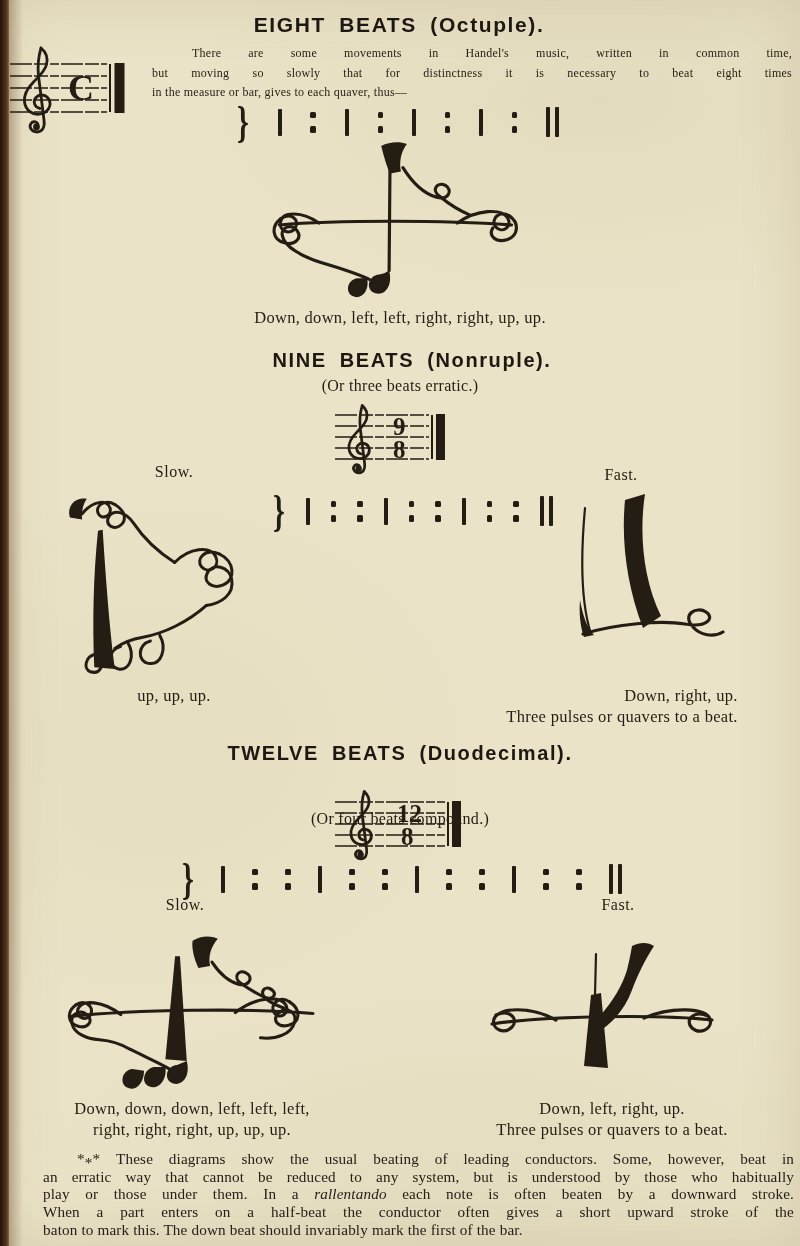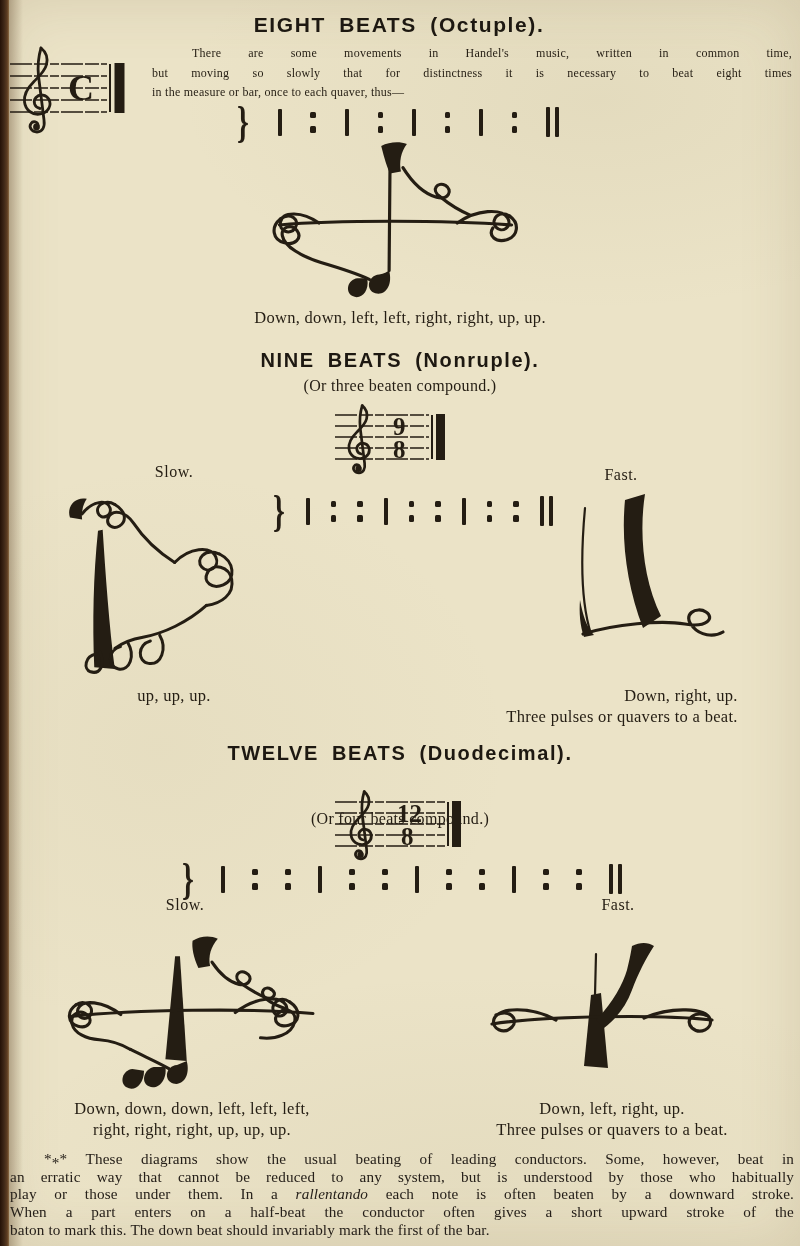"in the measure or bar," span.ln { text: once -> gives }
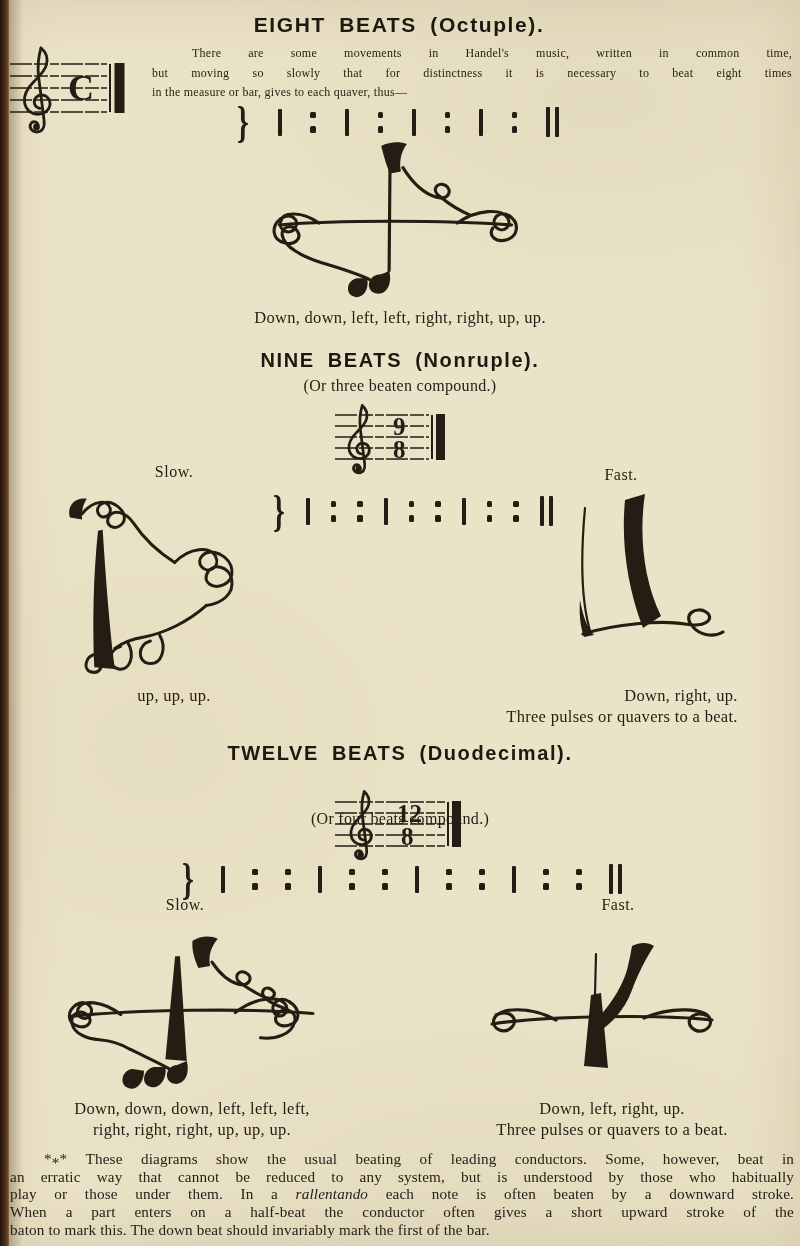"NINE BEATS (Nonruple)." h1.abs { left: 400px -> 412px }
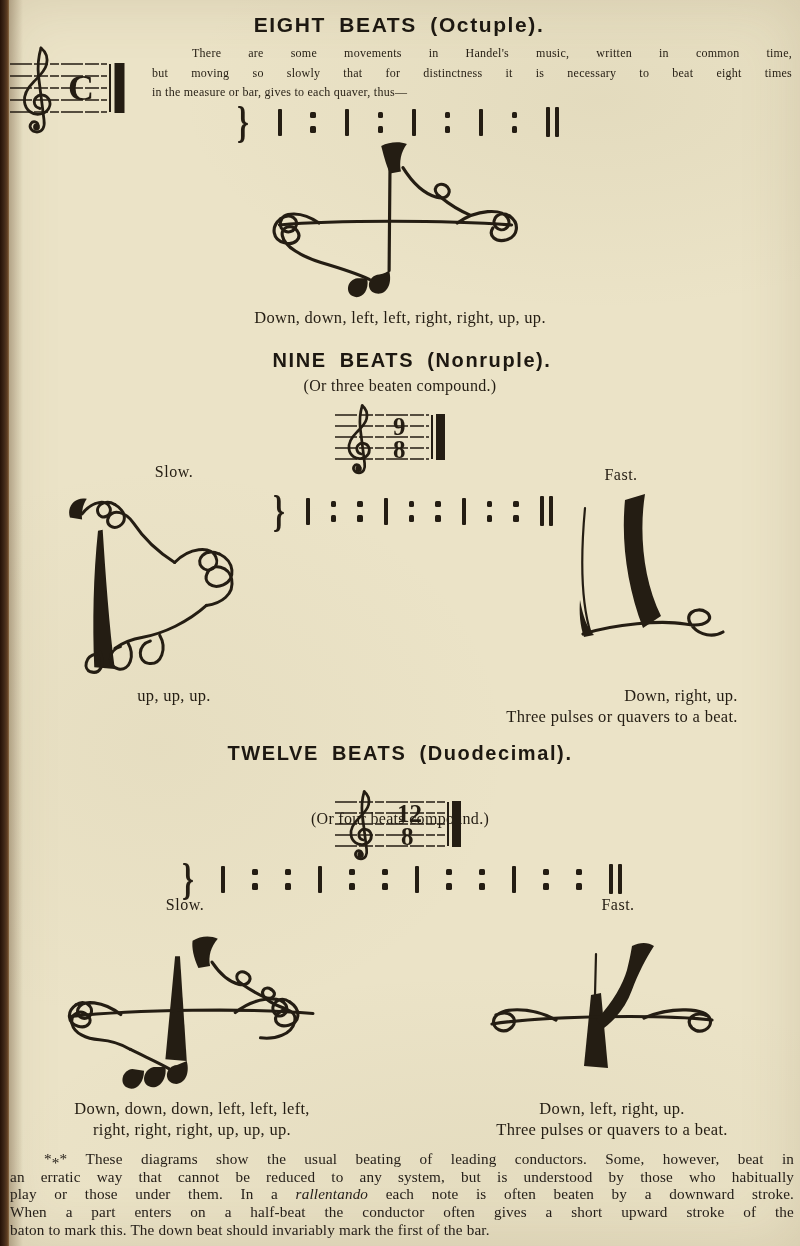"(Or three beaten compound.)" div.abs { text: beaten compound -> beats erratic }
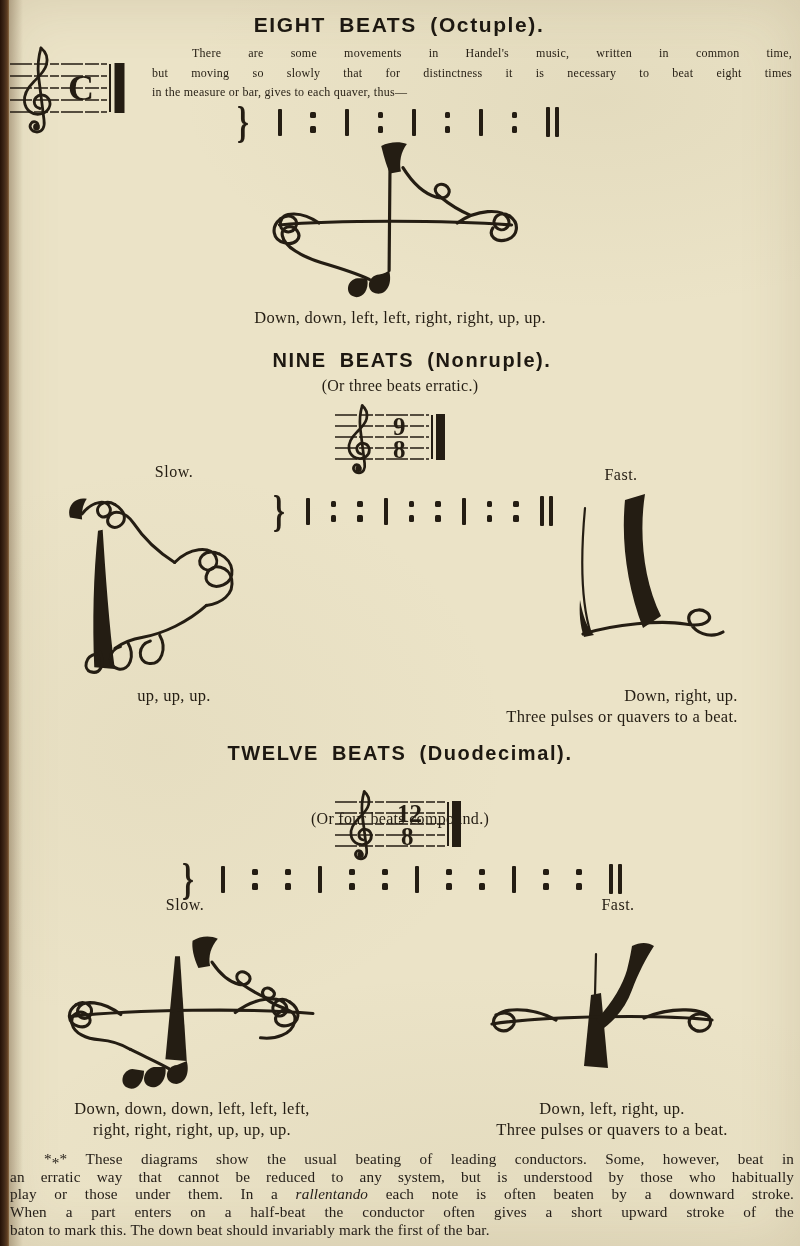"*** These diagrams show the" .footnote .ln { padding-left: none -> 33px }
